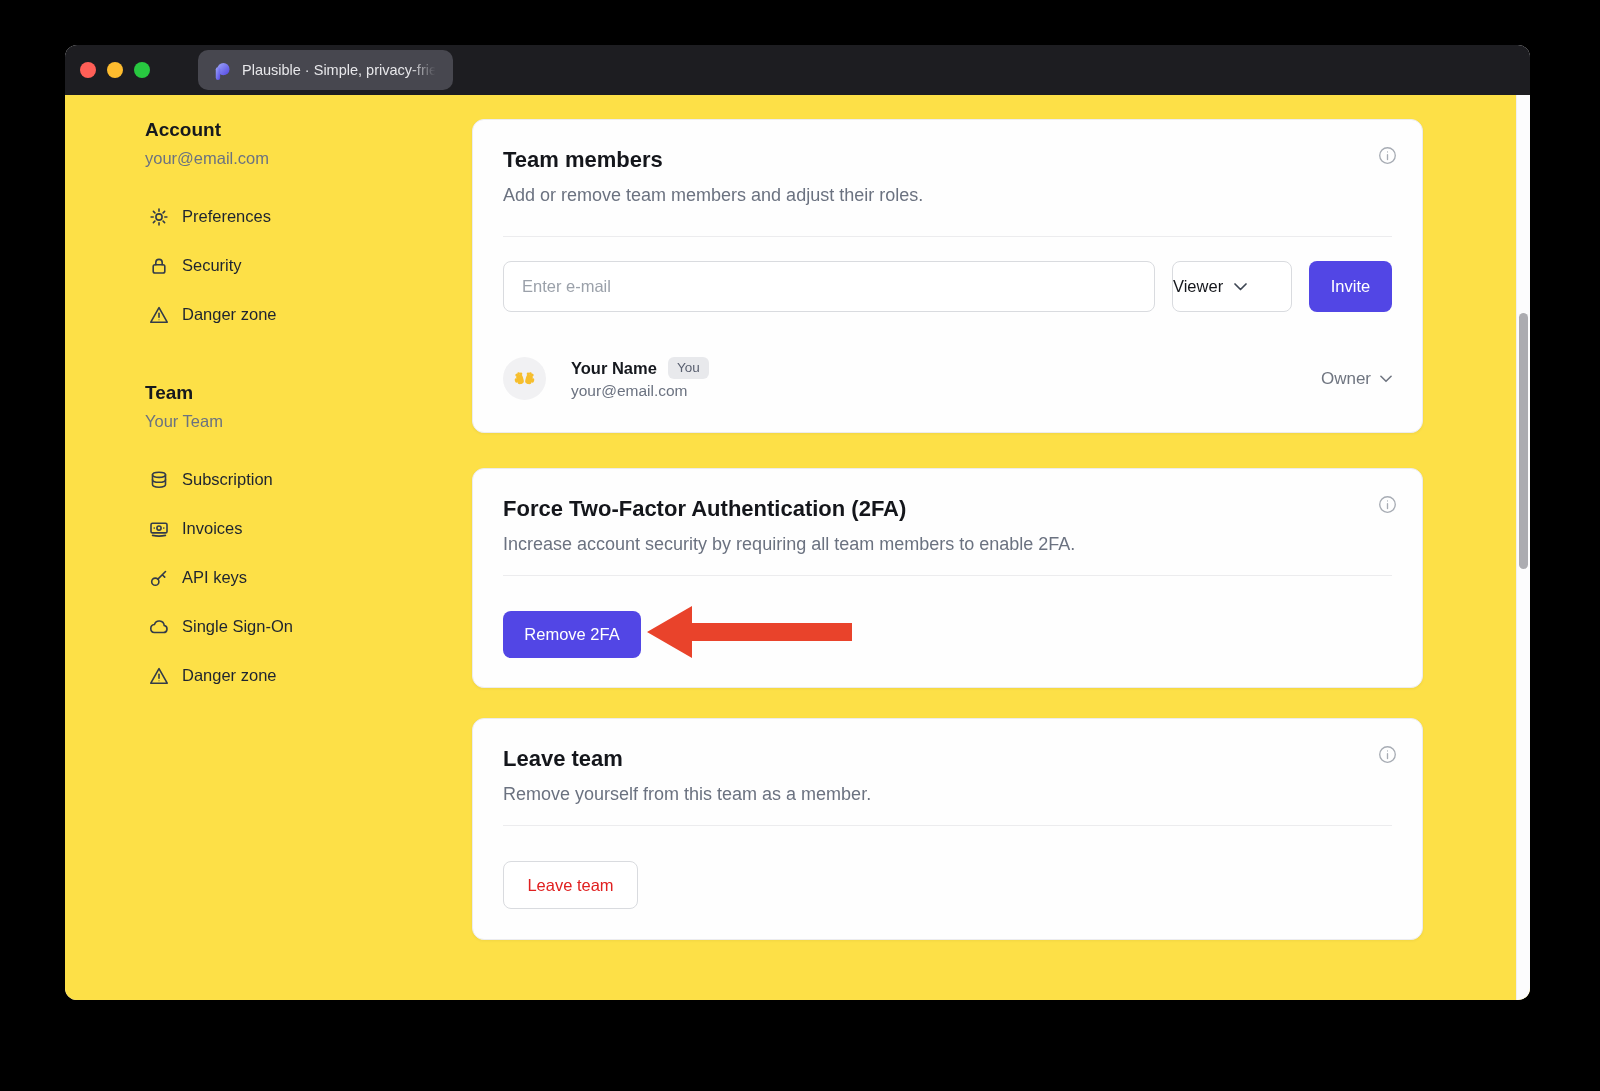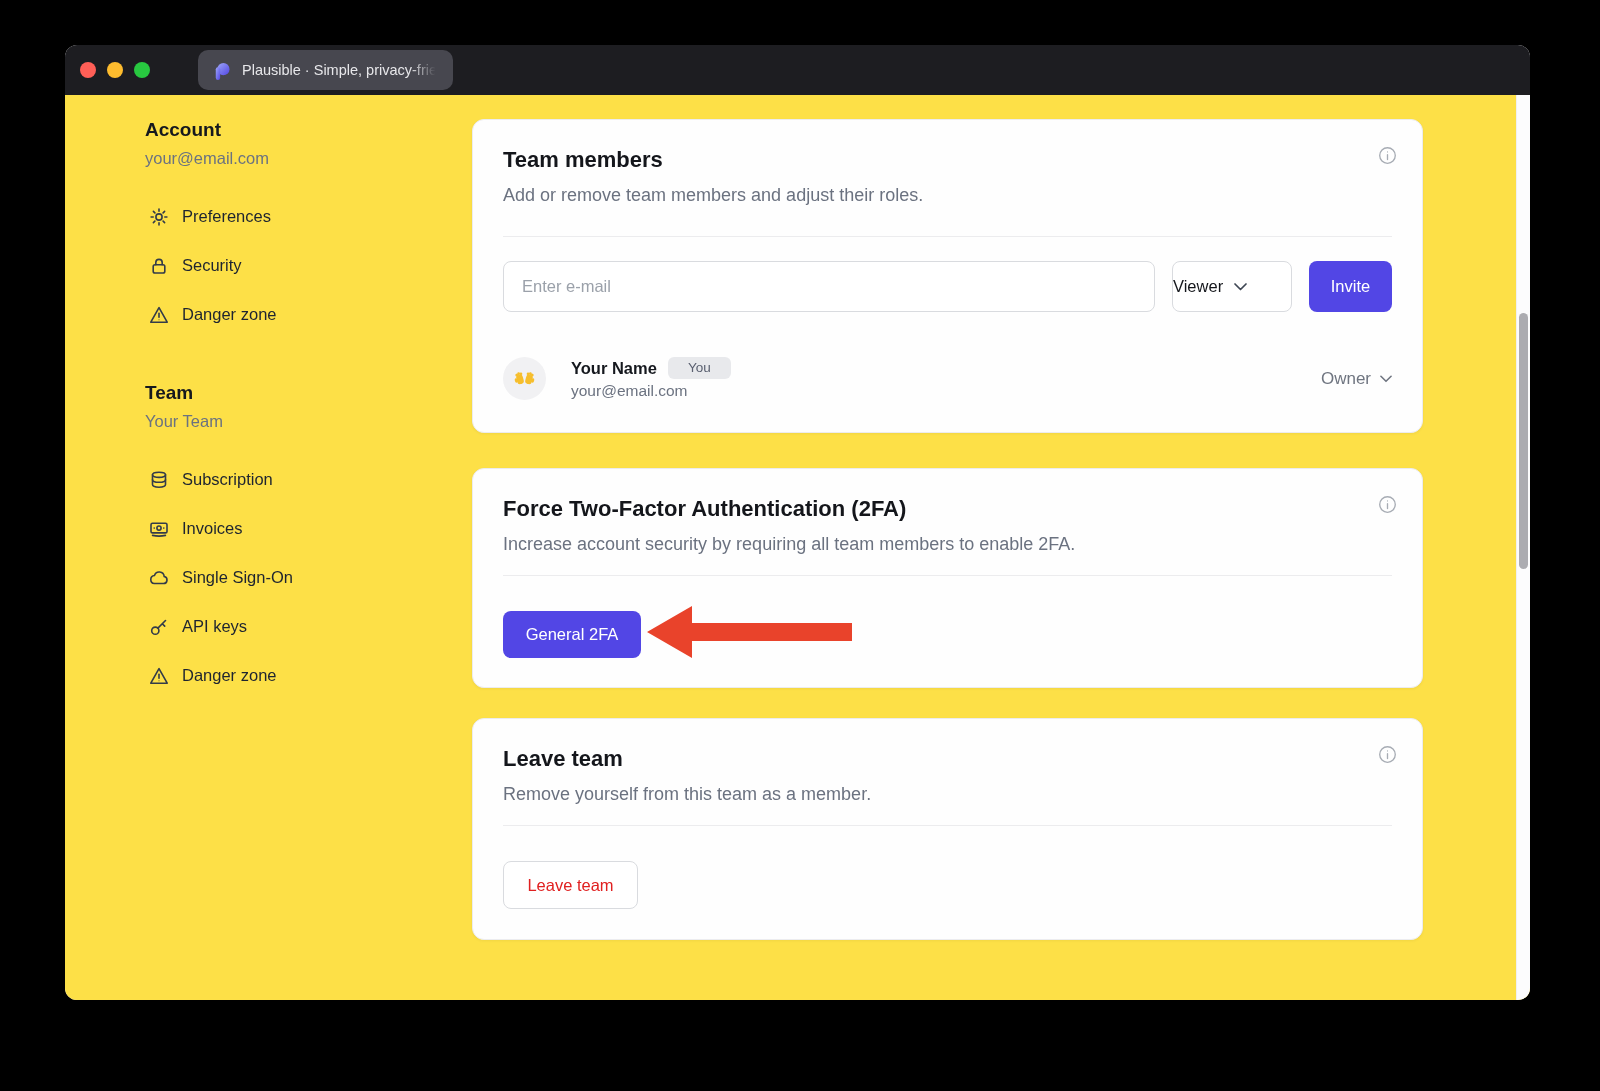"You" .you-badge { padding: 3px 20px -> 3px 9px }
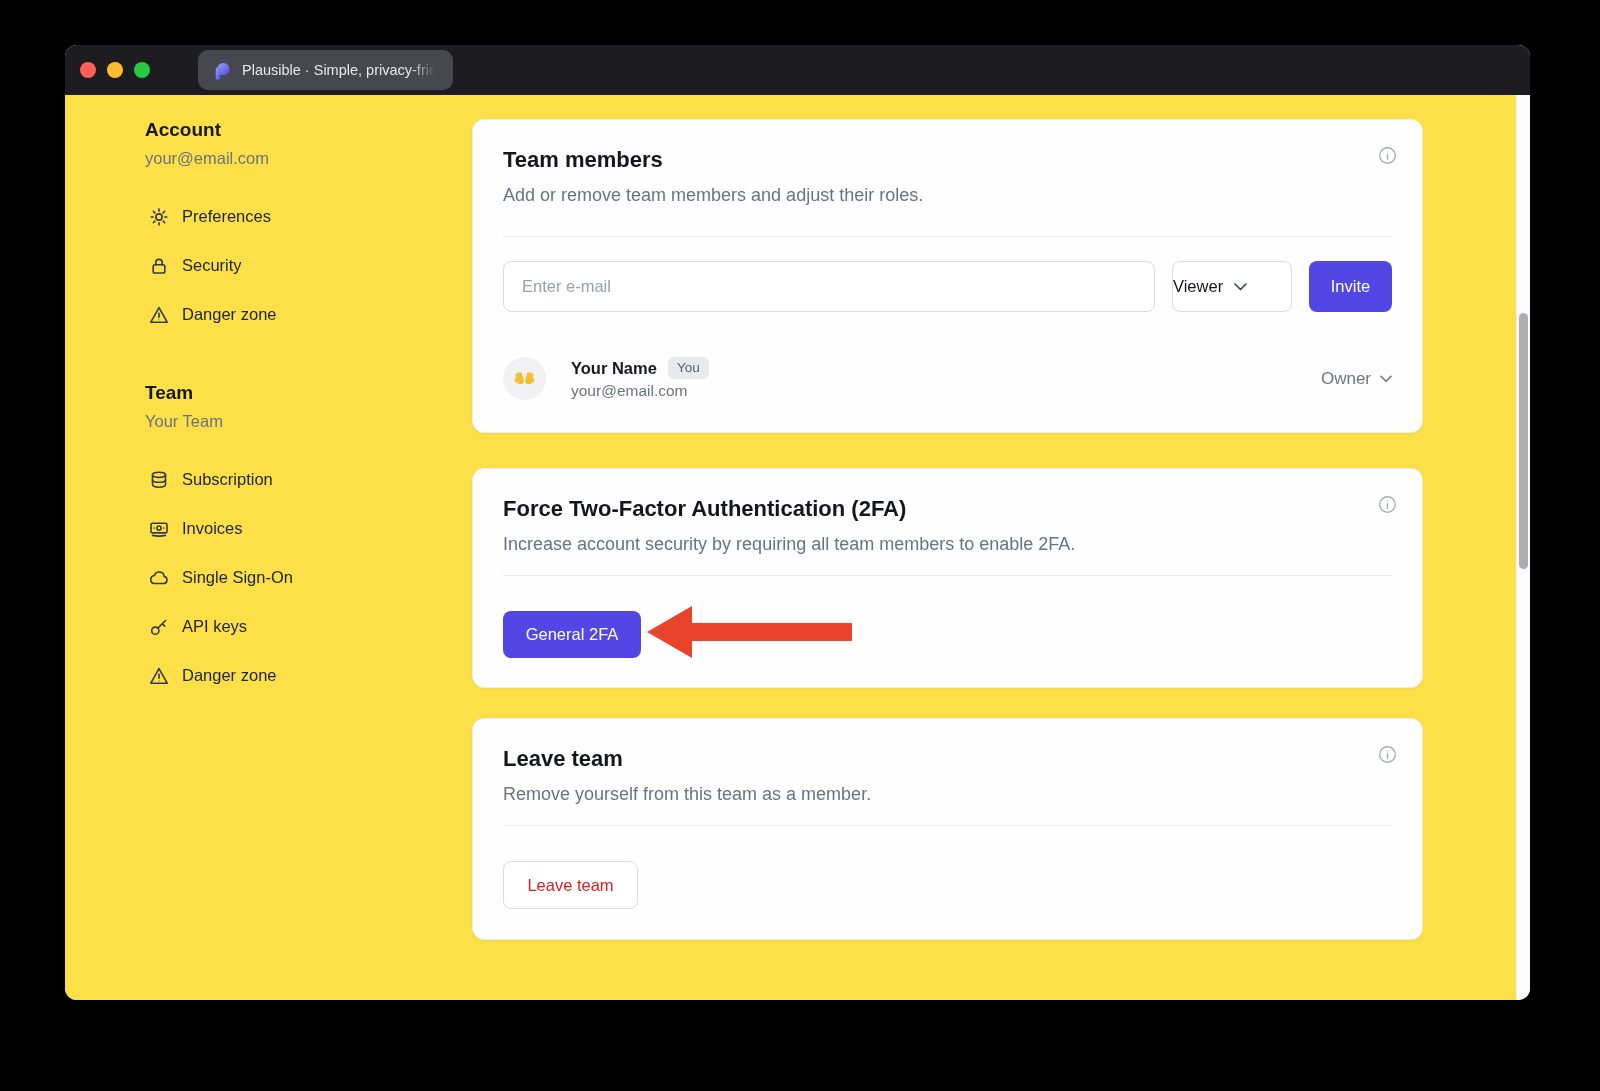"Single Sign-On" div.nav-item { order: before "API keys" -> after "API keys" }
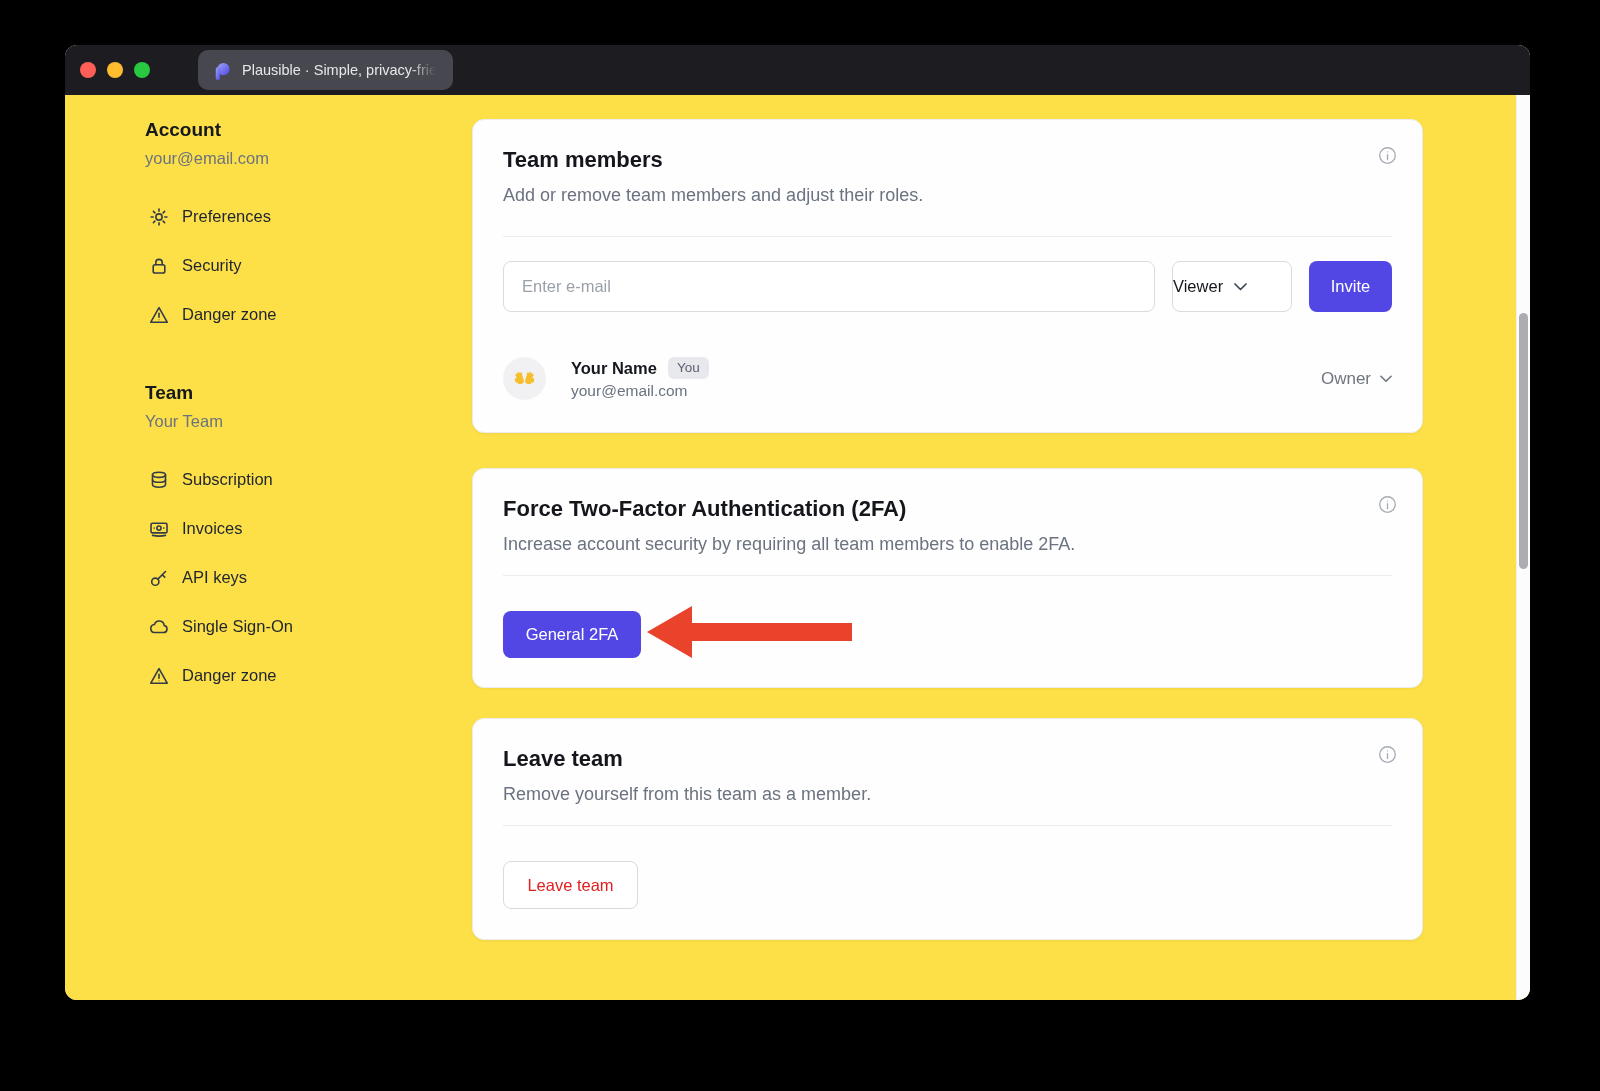"General 2FA" button.btn-primary { text: General -> Remove }
